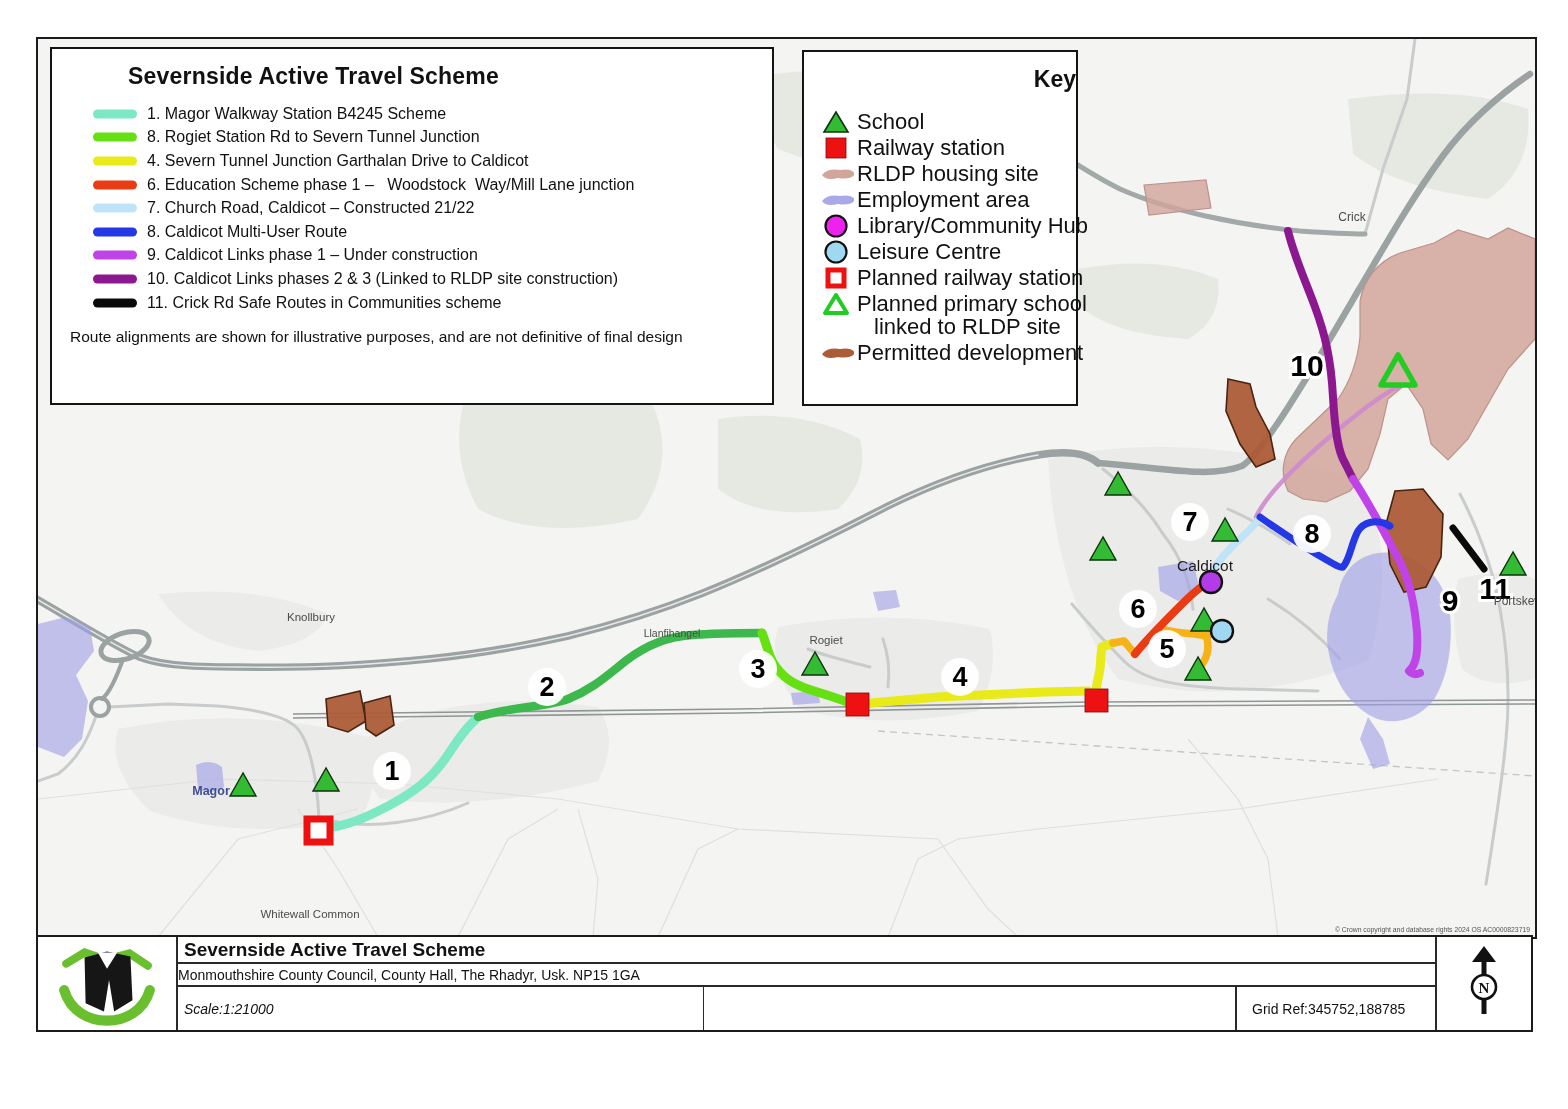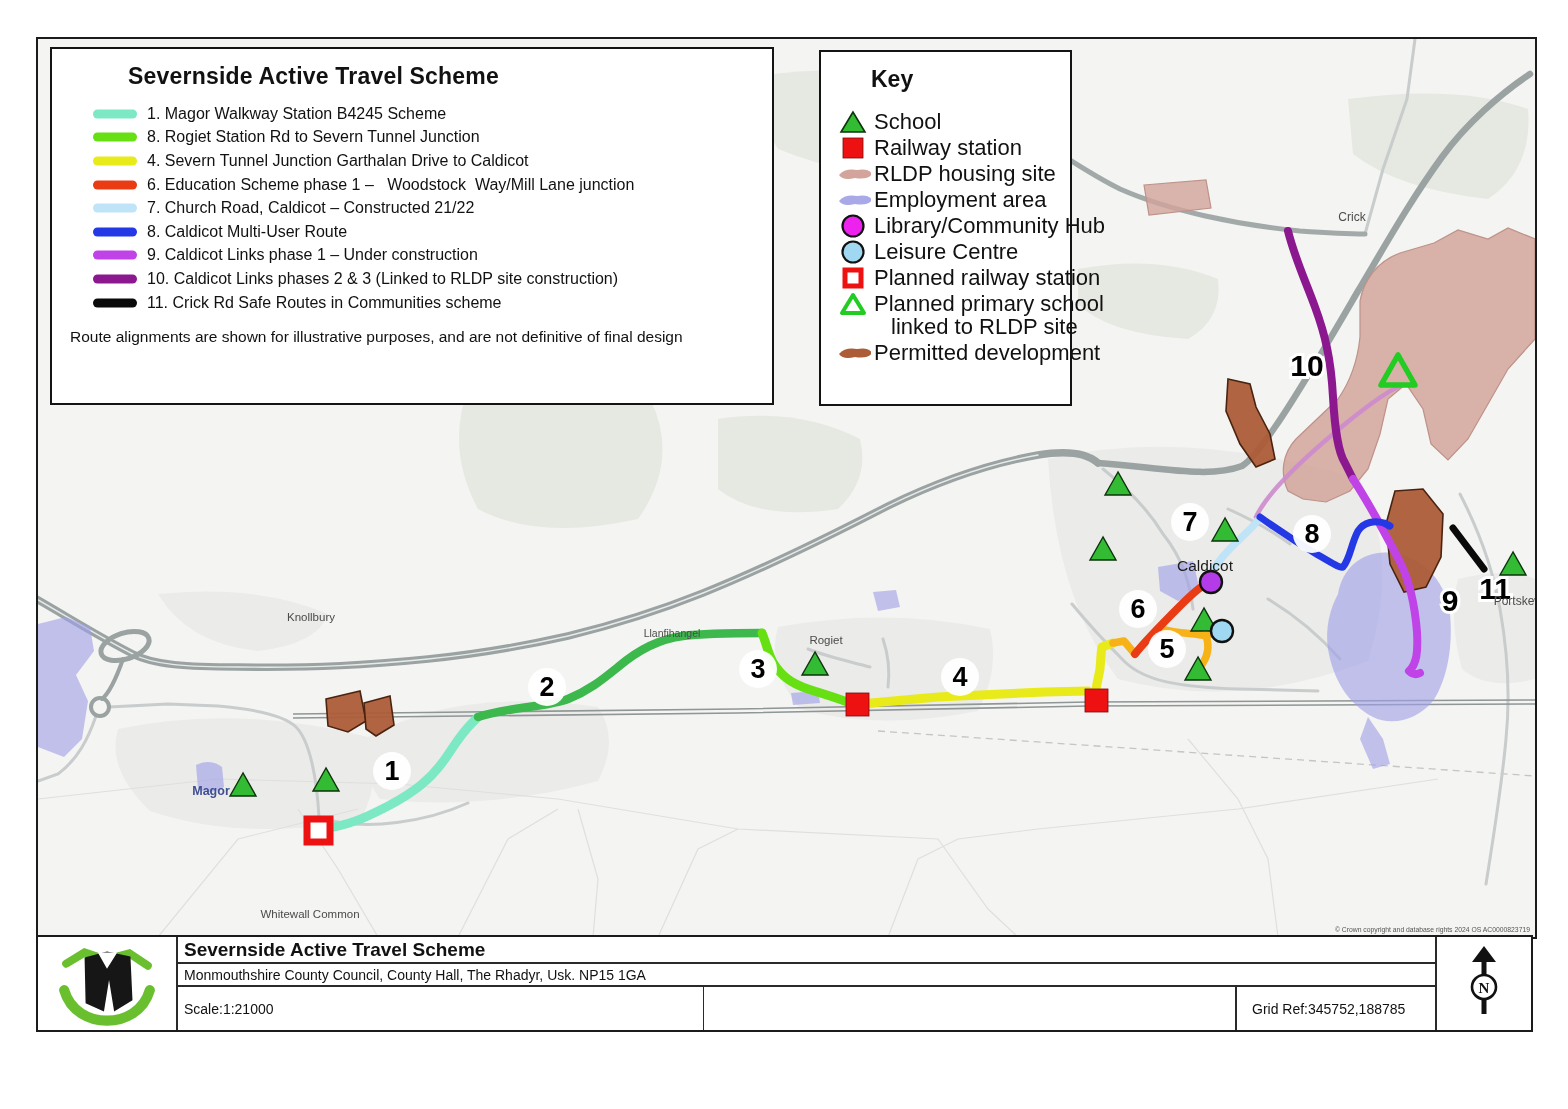"Key" .key { left: 781px -> 764px; text-align: none -> right; width: 253px -> 276px }
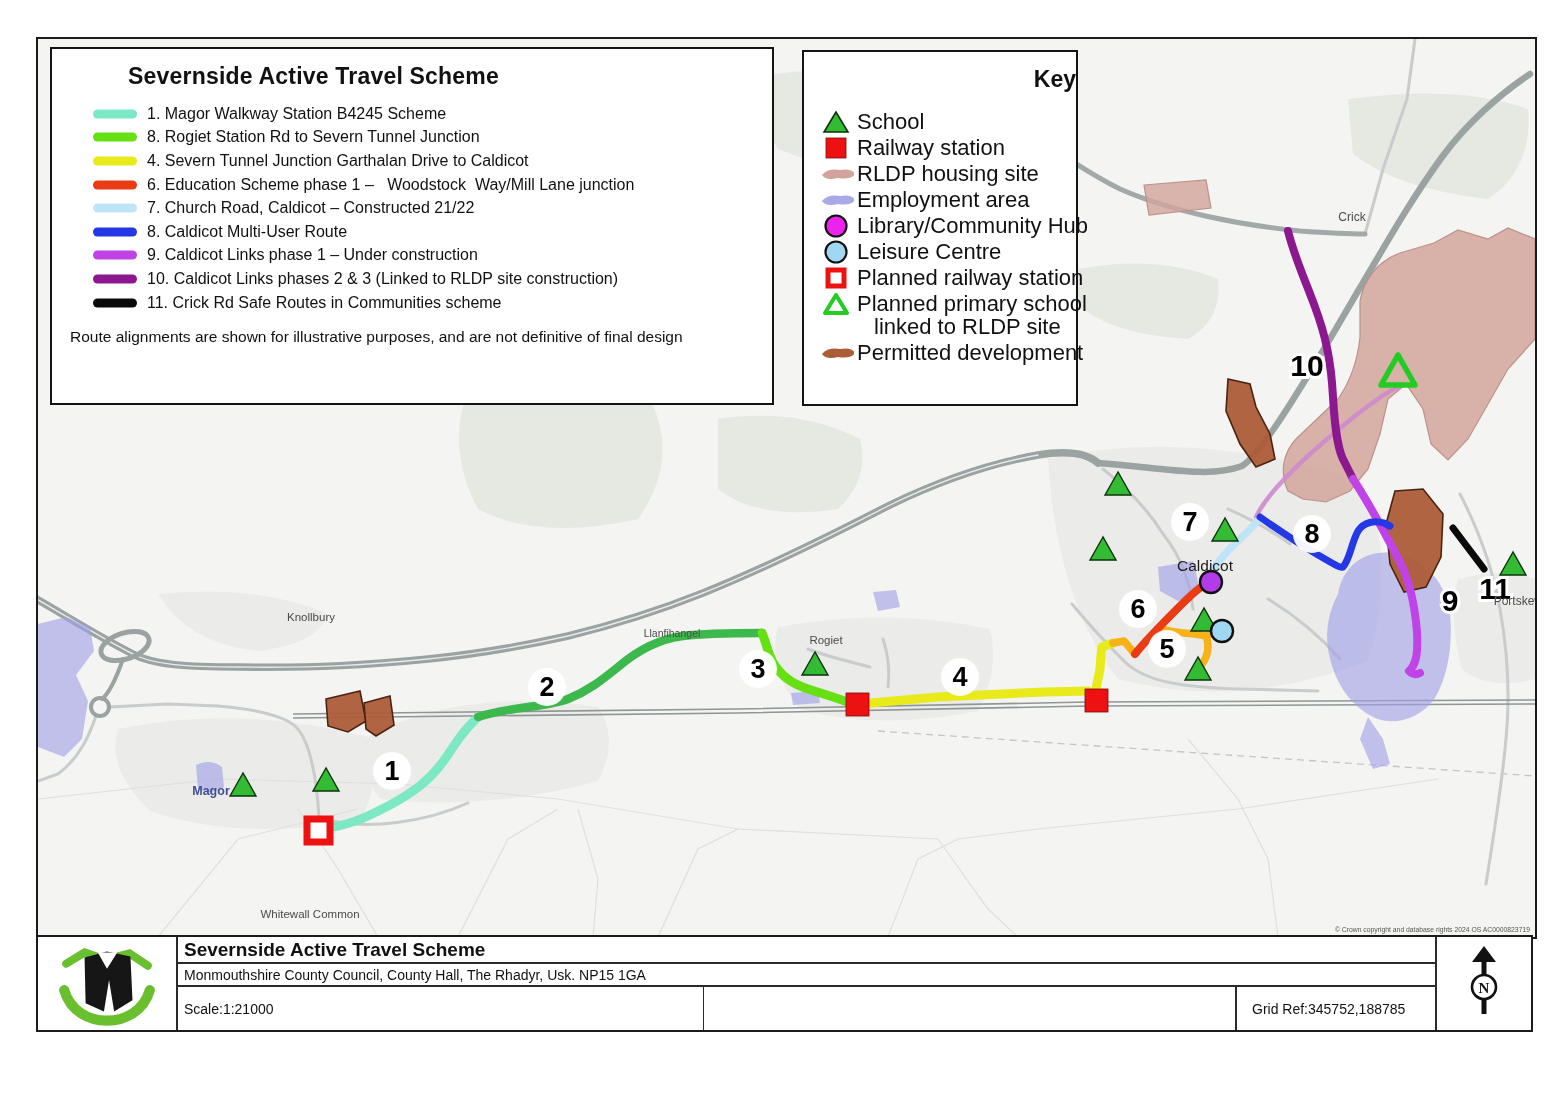"Monmouthshire County Council, County" .f-addr { padding-left: 6px -> none }
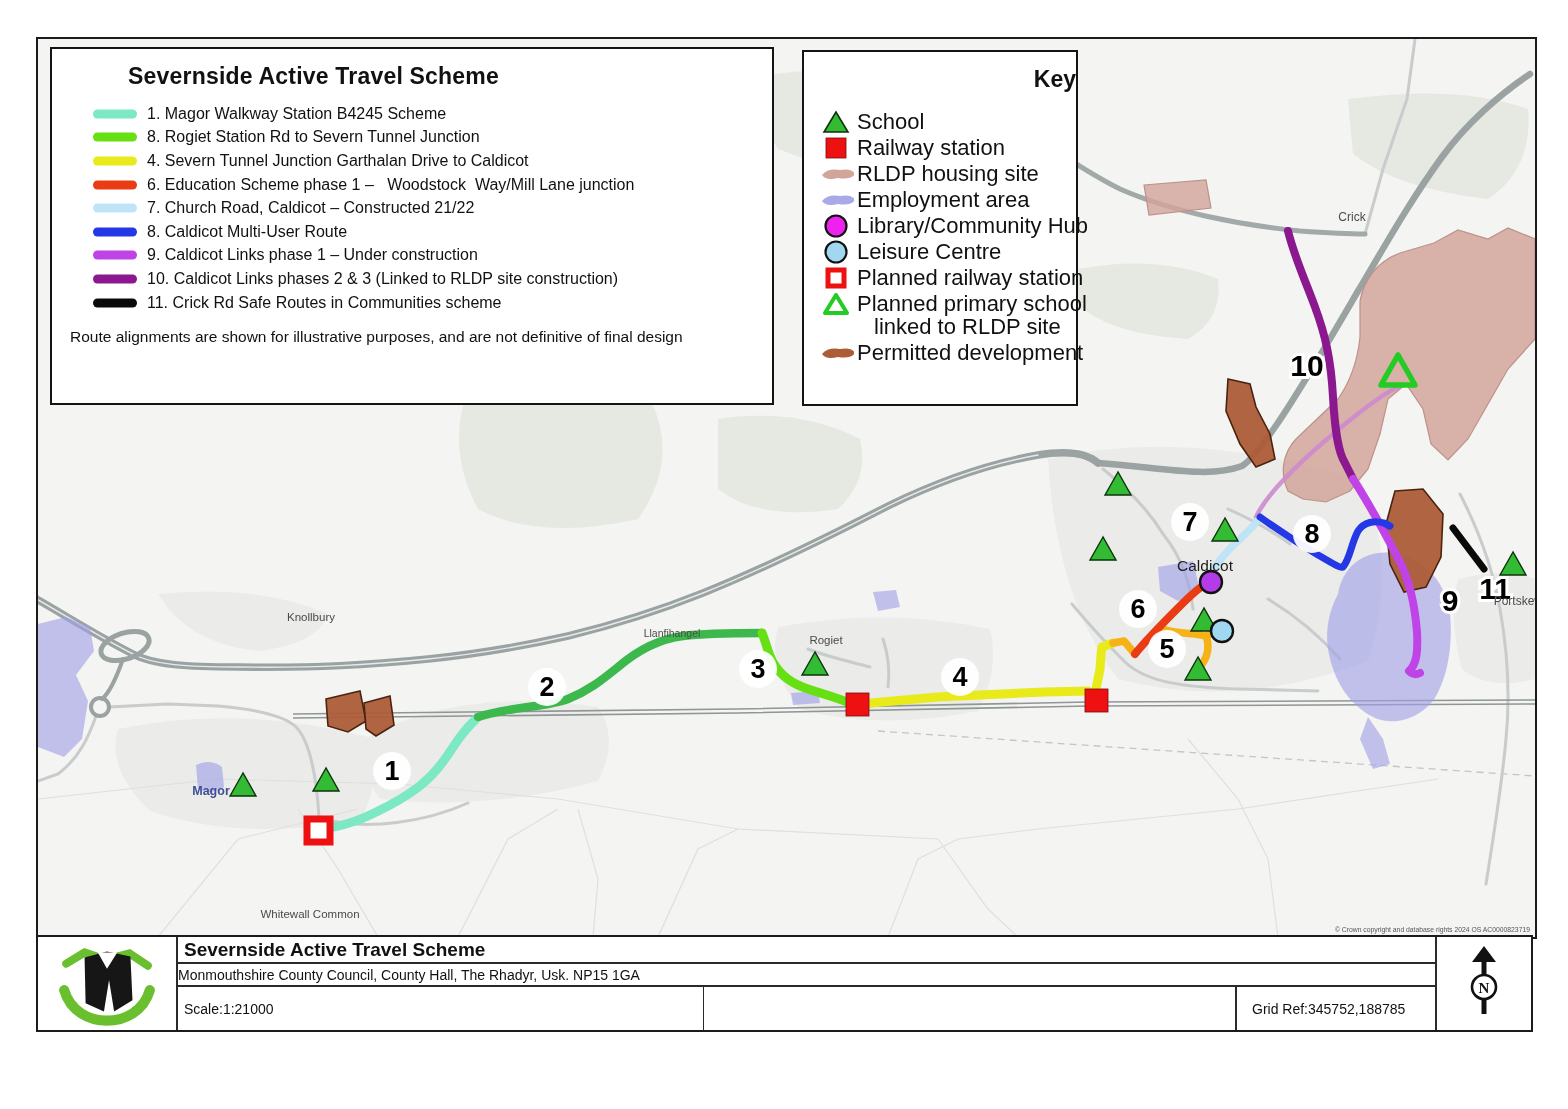"Scale:1:21000" .f-scale { font-style: none -> italic }
